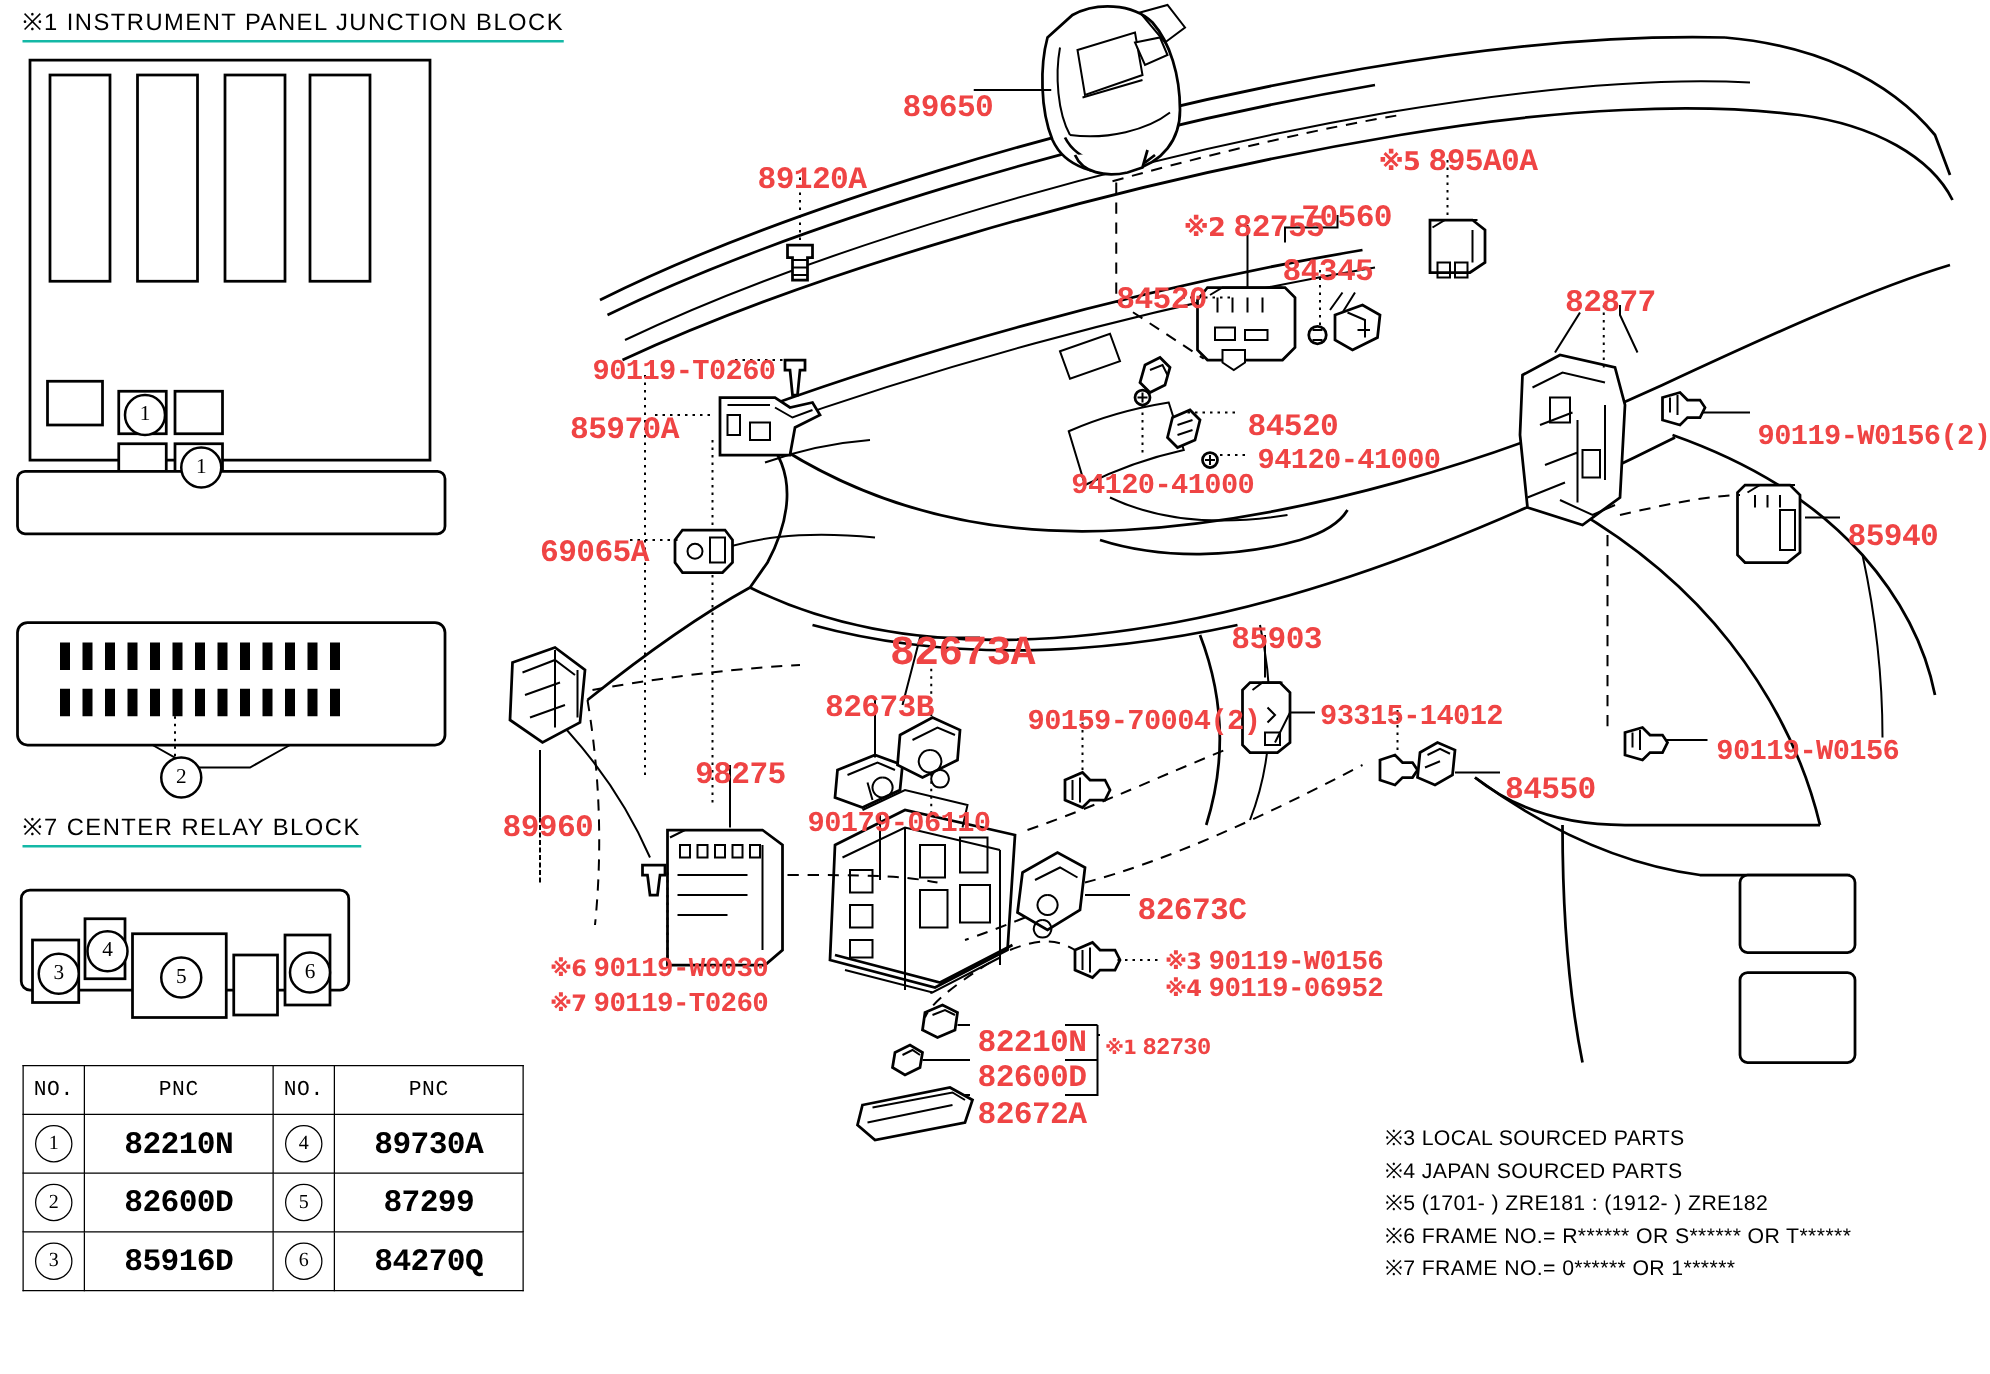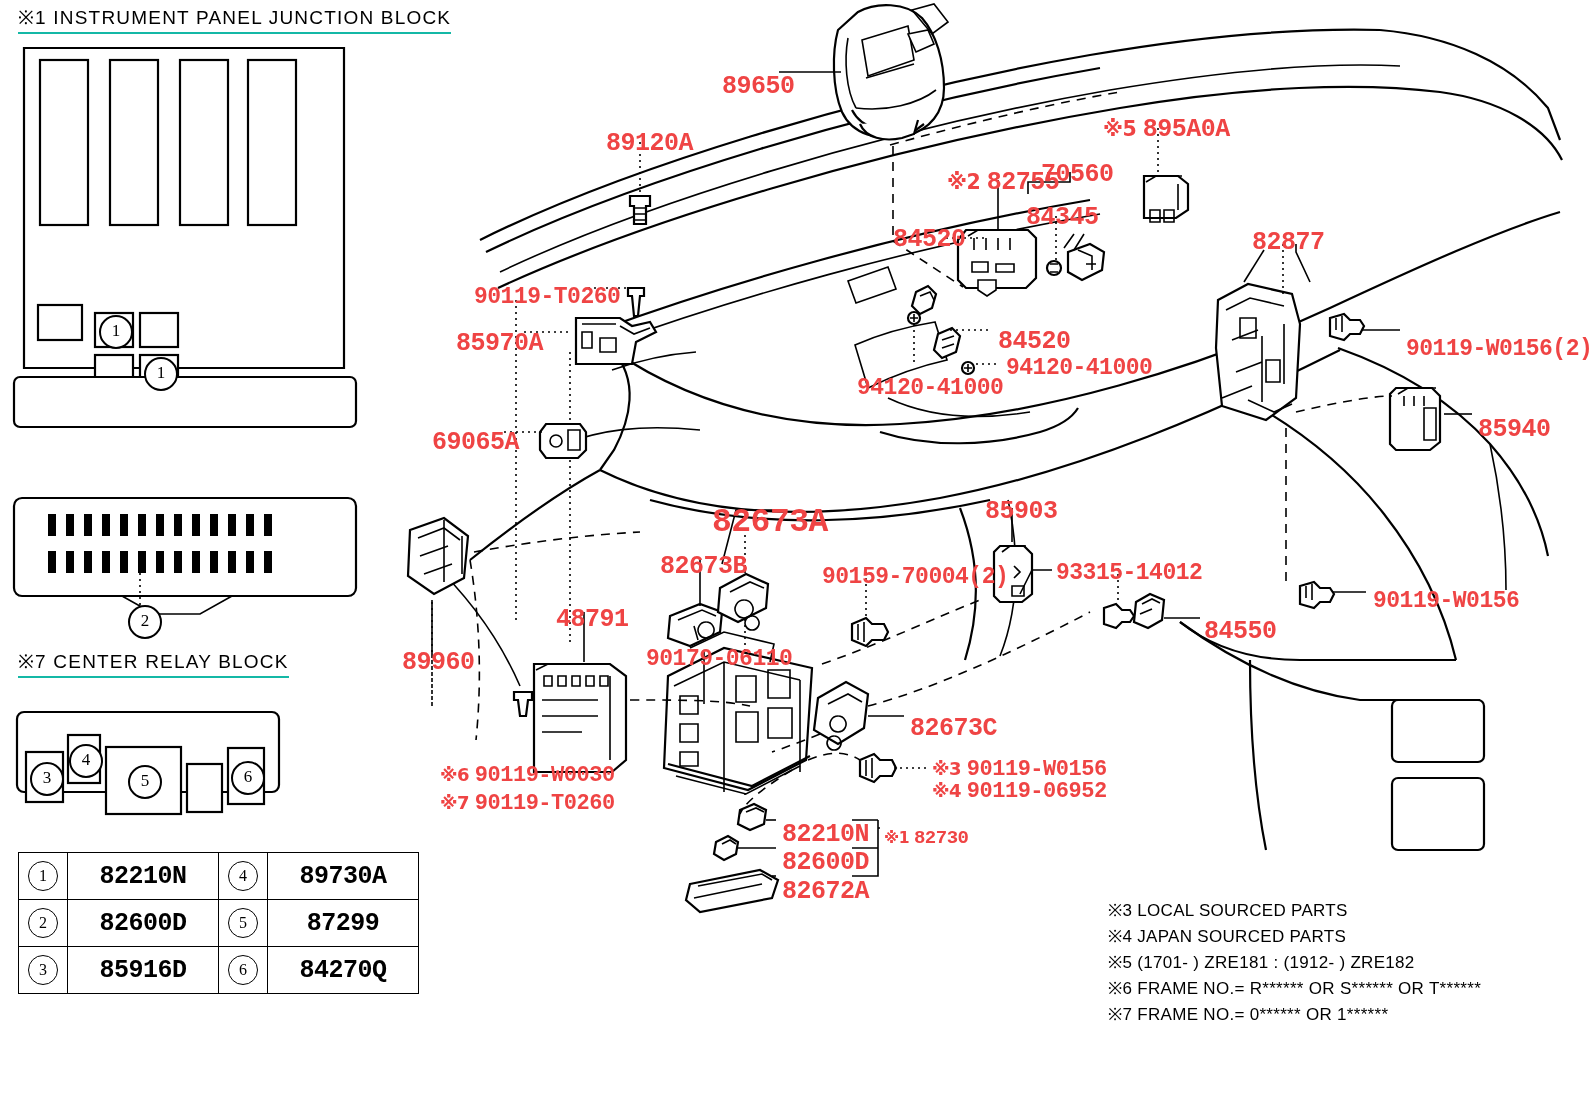"48791" div.lbl { text: 48791 -> 98275 }
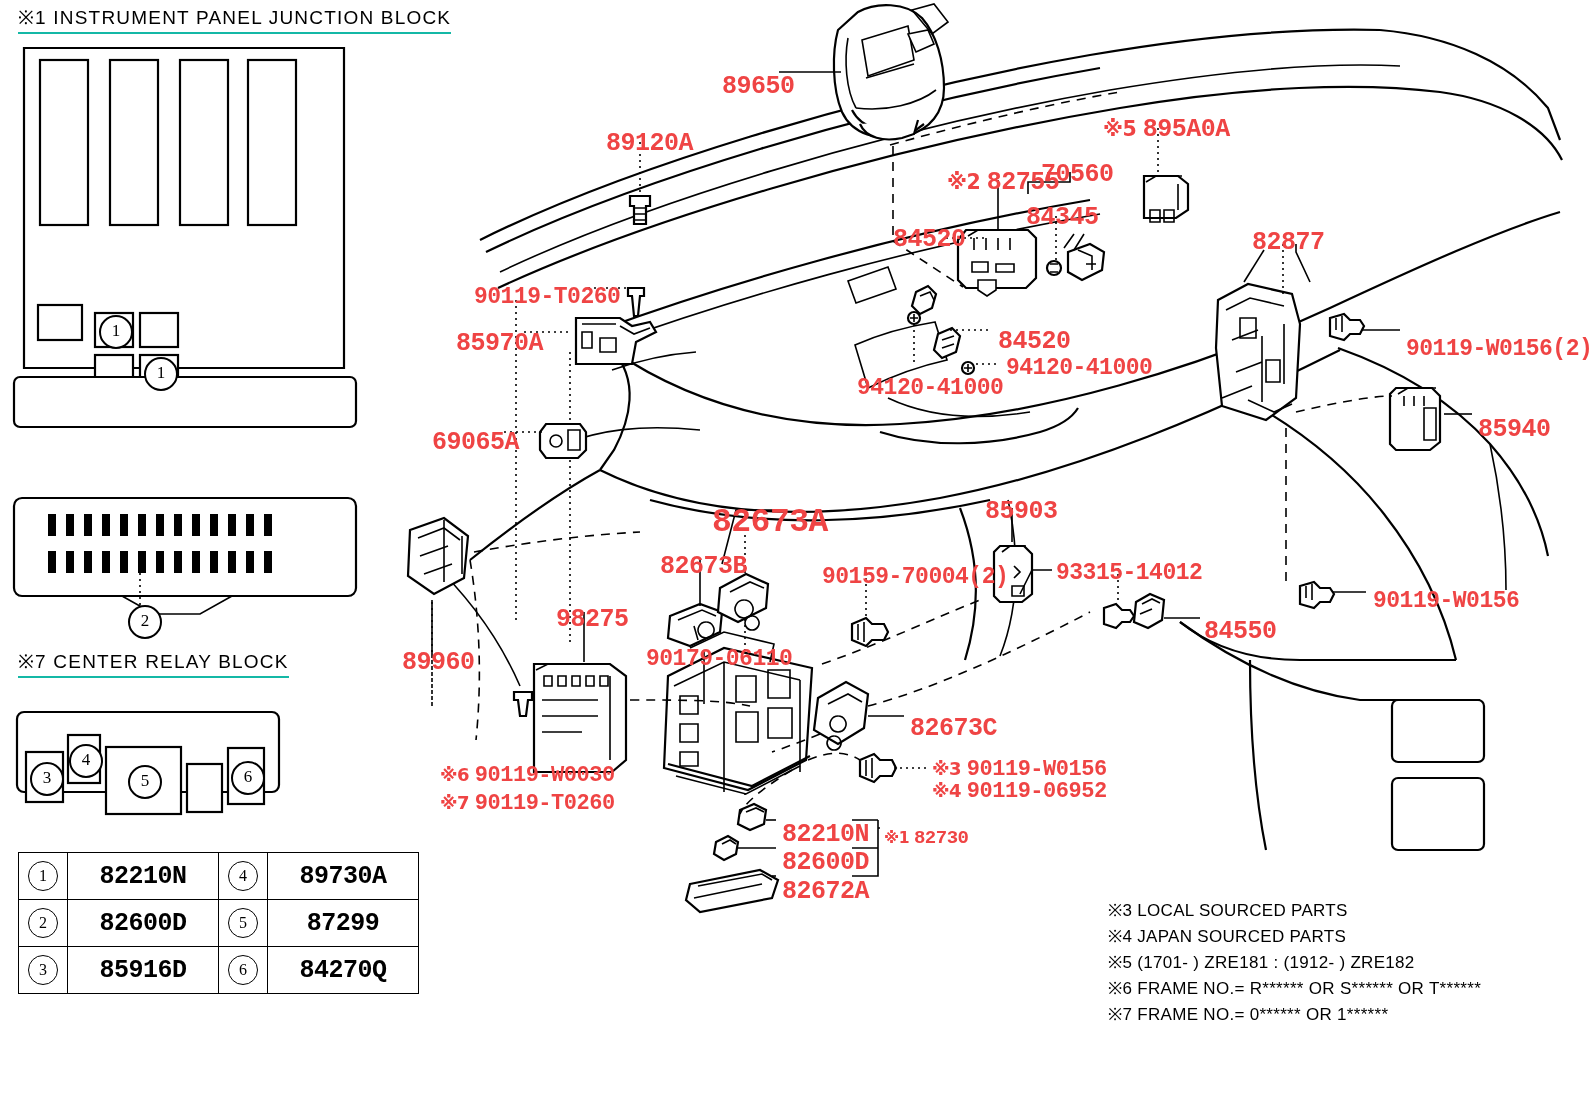"NO." tr { html: none -> <tr> <td>NO.</td> <td>PNC</td> <td>NO.</td> <td>PNC</td> </tr> }
